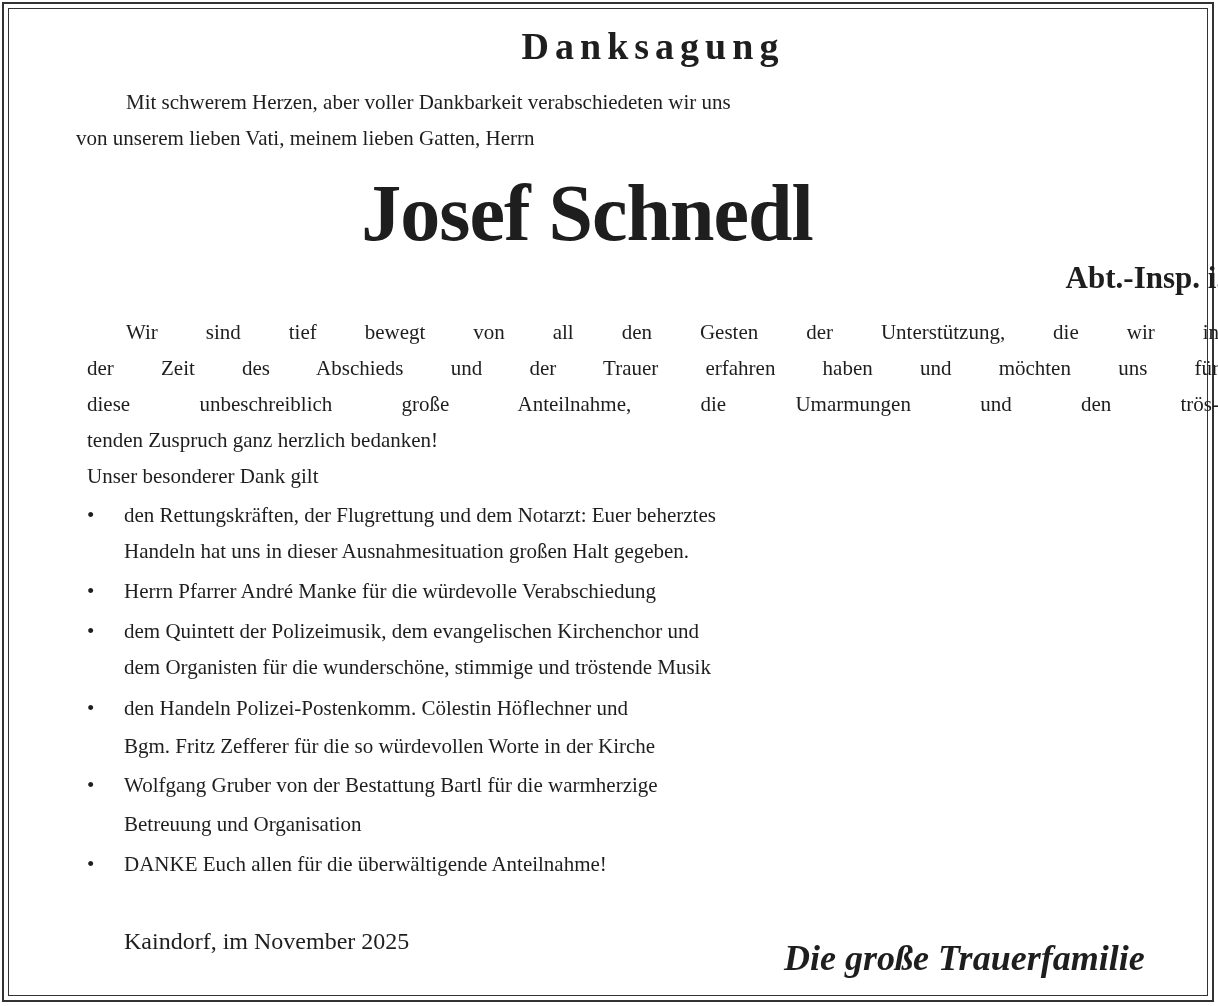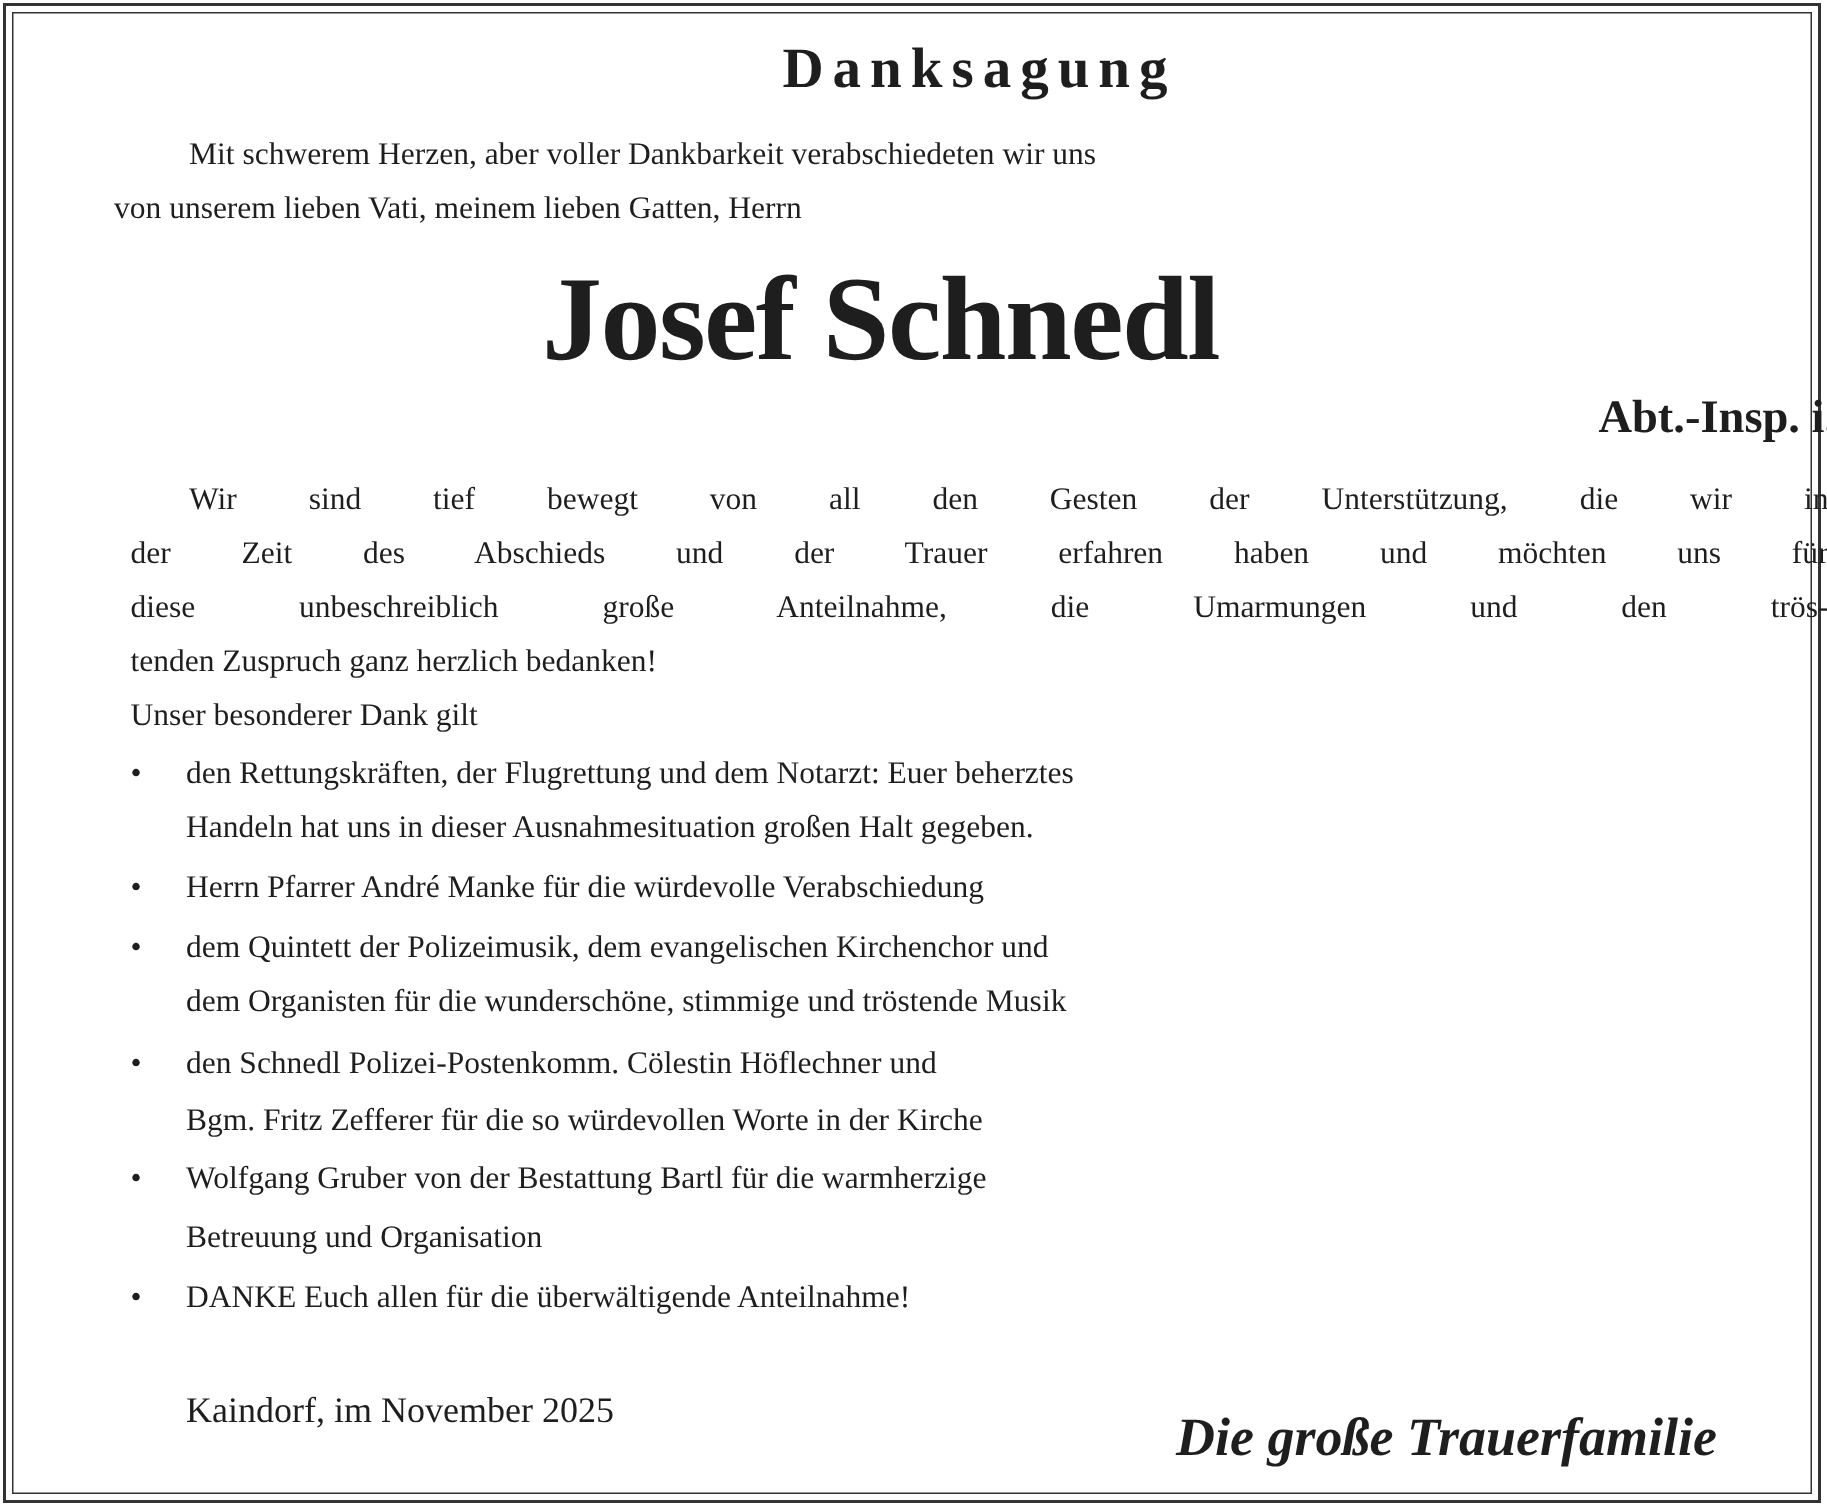"den Schnedl Polizei-Postenkomm. Cölestin" div.abs { text: Schnedl -> Handeln }
